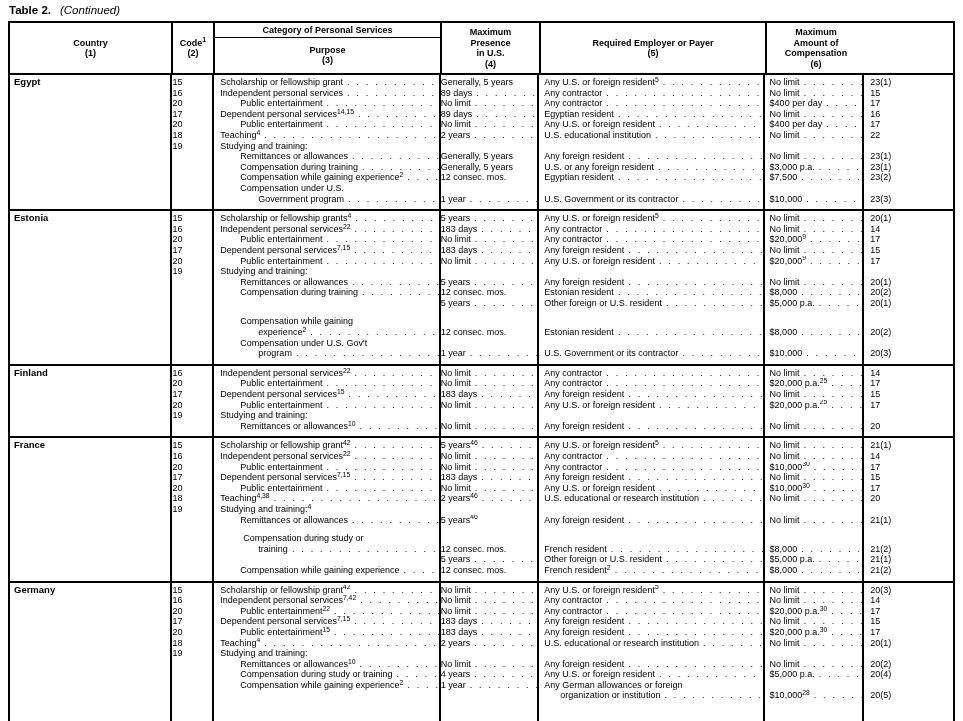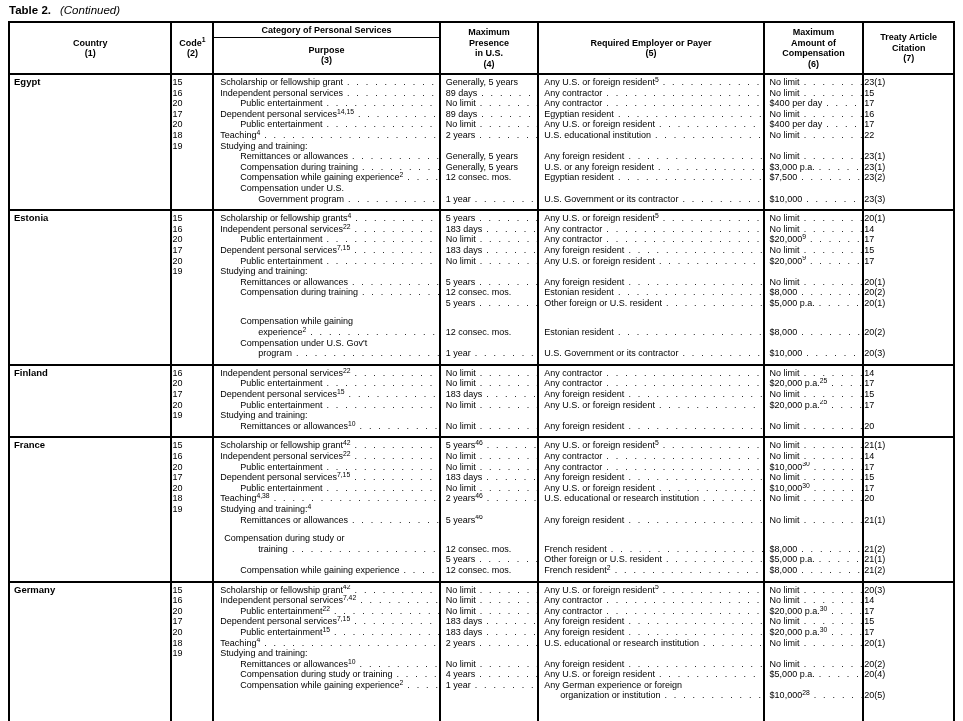"Treaty Article" div.hc { html: <div> <div>Treaty Article Citation</div> <div>(7)</div> </div> -> none }
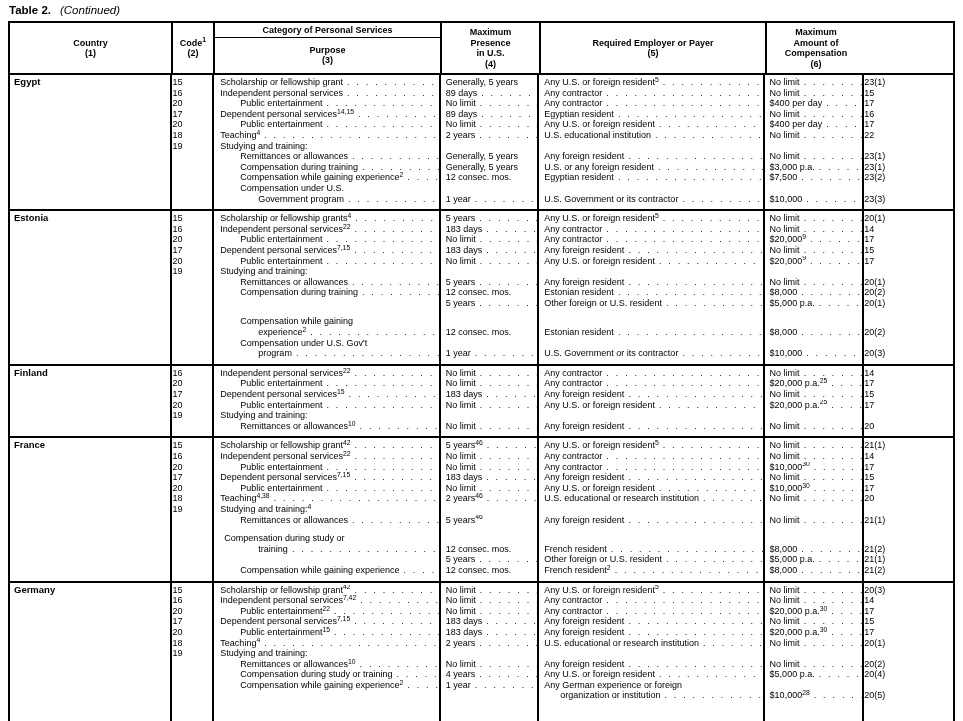"Generally, 5 years" .col.mp .ln { padding-left: 5px -> none }
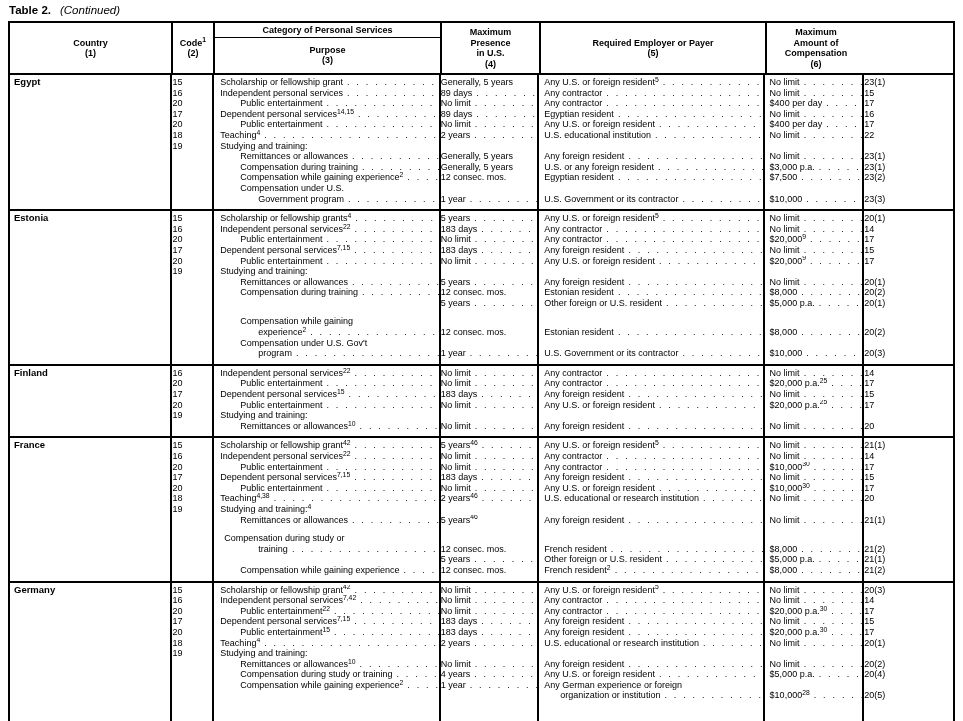"23(1)" .col.ta .ln { padding-left: 0 -> 6px }
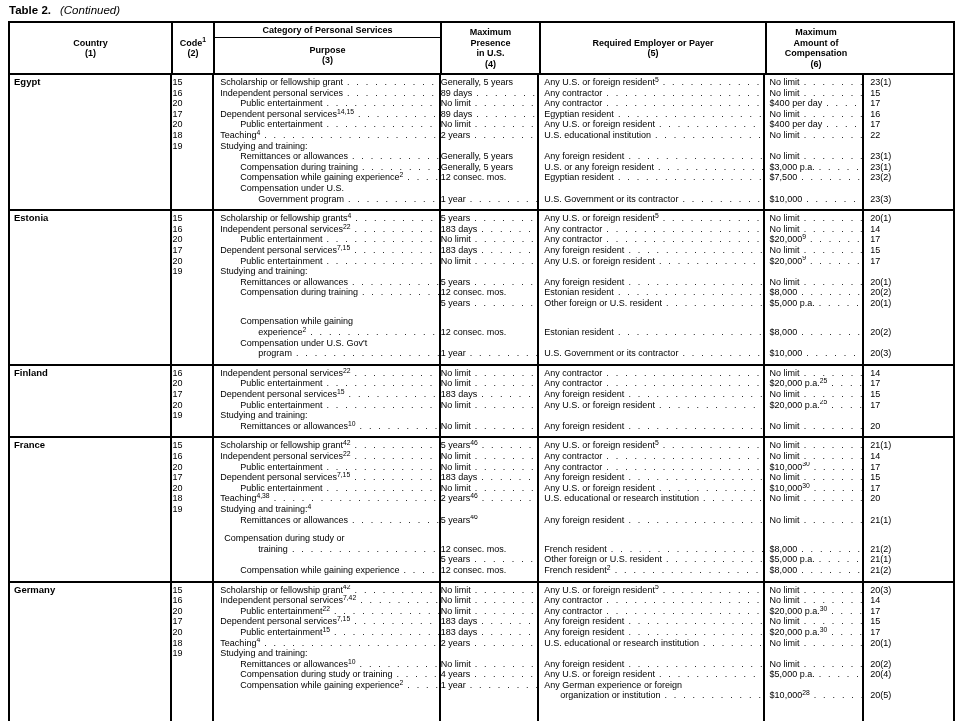"Compensation during study or" div.ln { margin-left: none -> 19px }
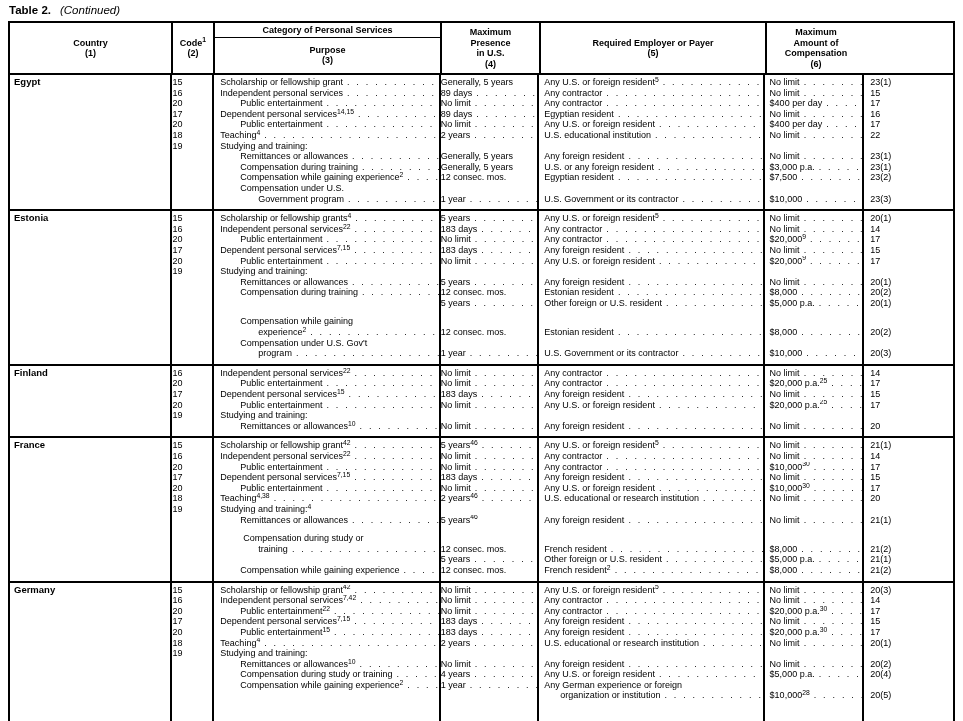"Any German experience or foreign" span.t { text: experience -> allowances }
